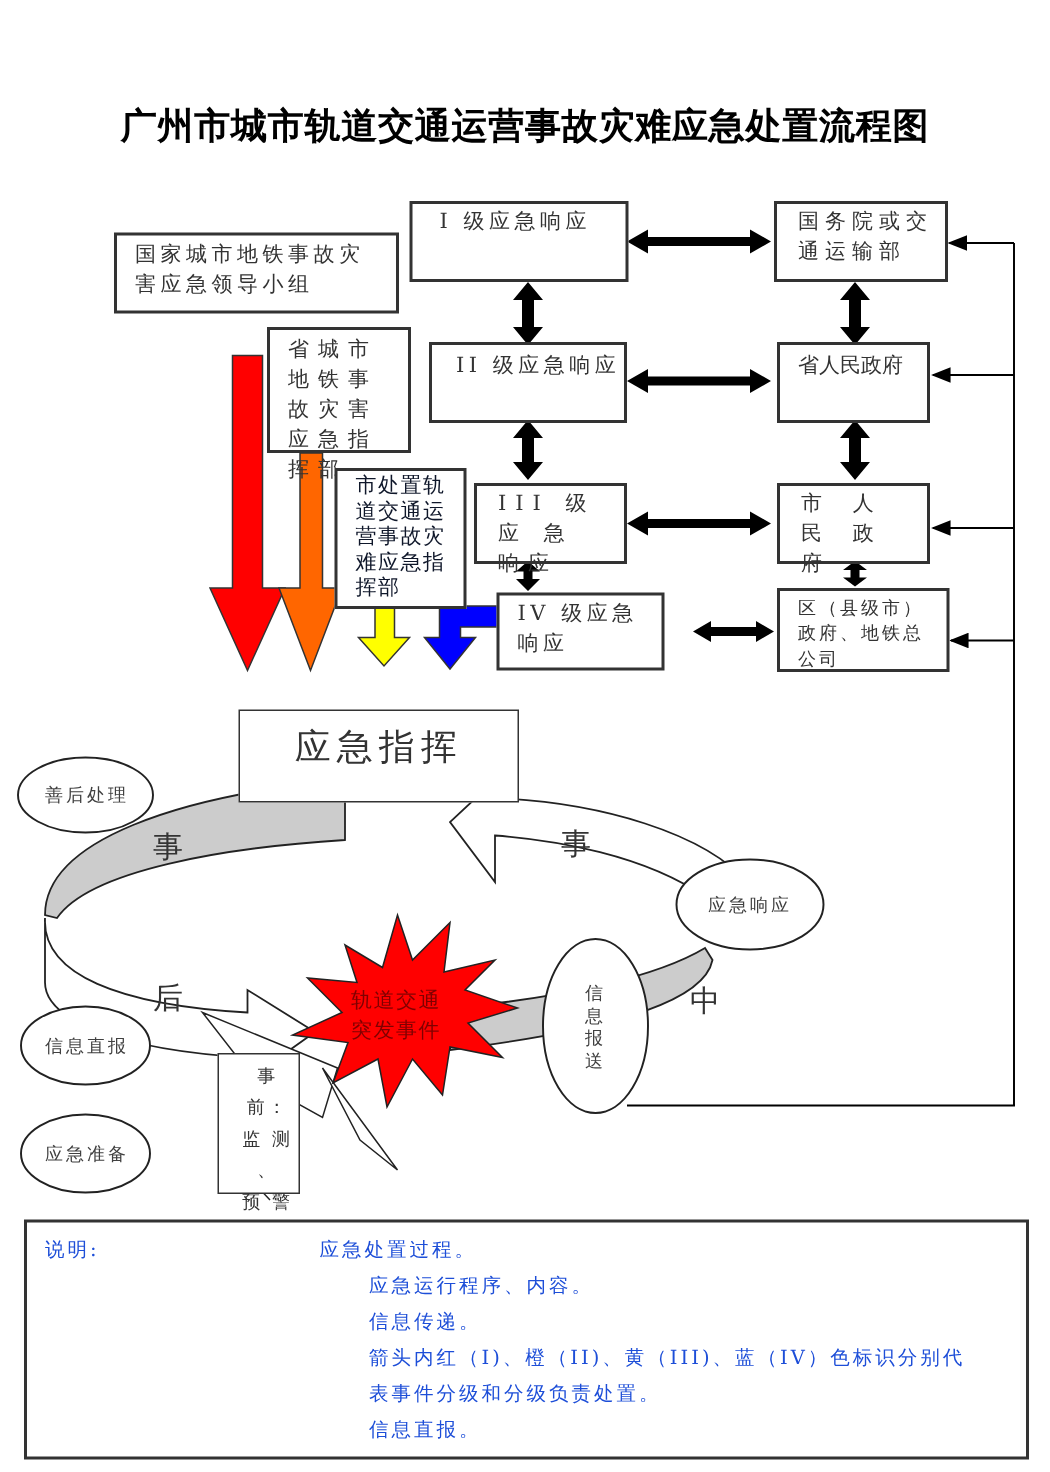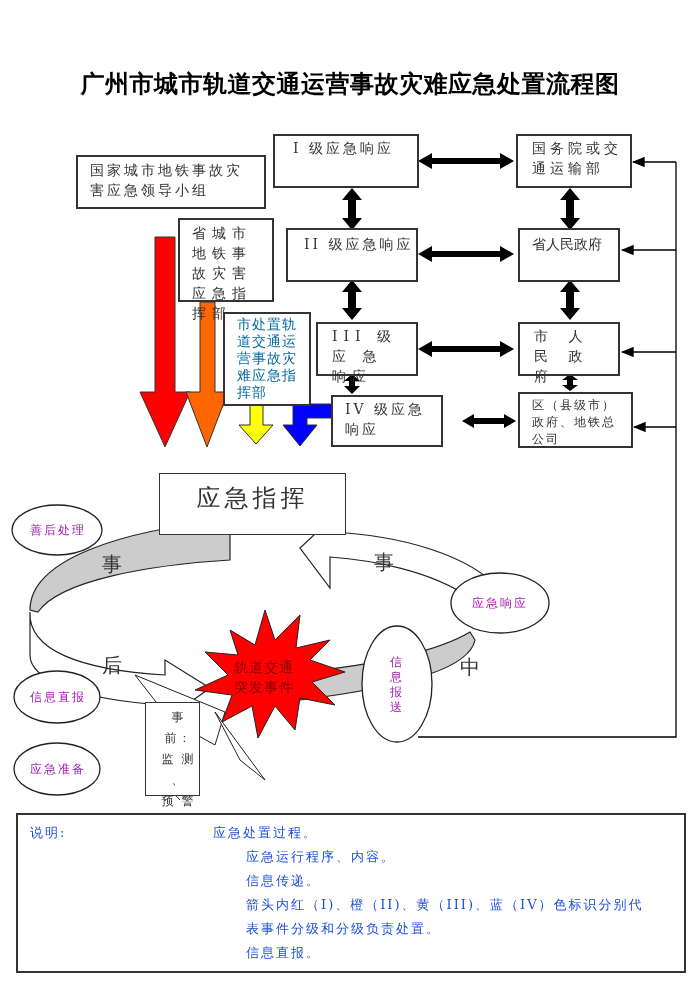"市处置轨道交通运营事故灾难应急指挥部" div.box { color: #0369a1 -> #0f172a }
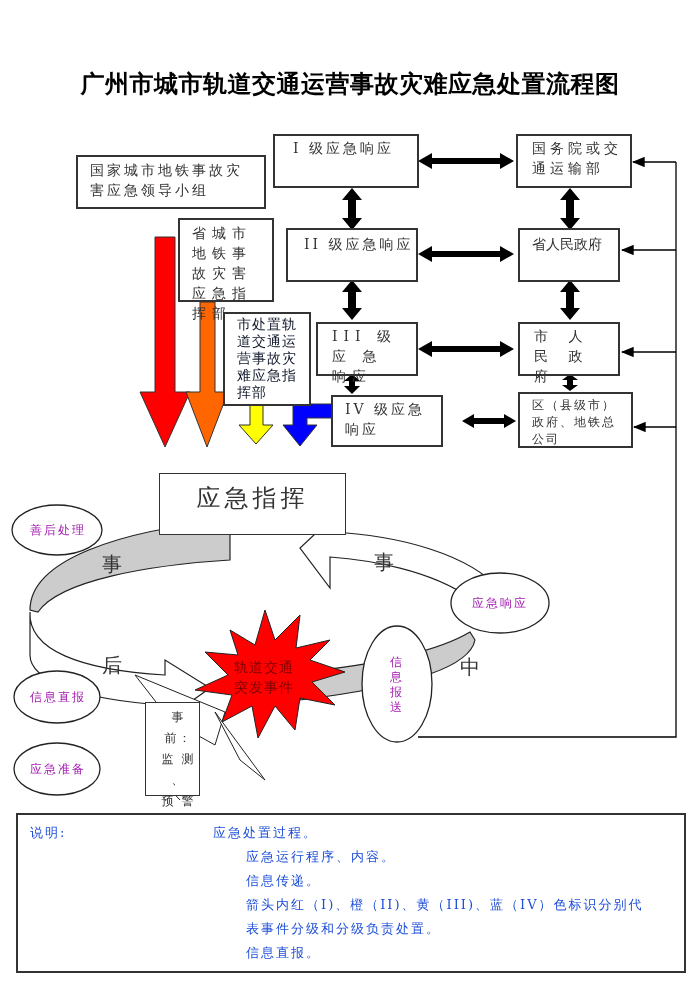"善后处理" .oval-label { color: #a21caf -> #404040 }
